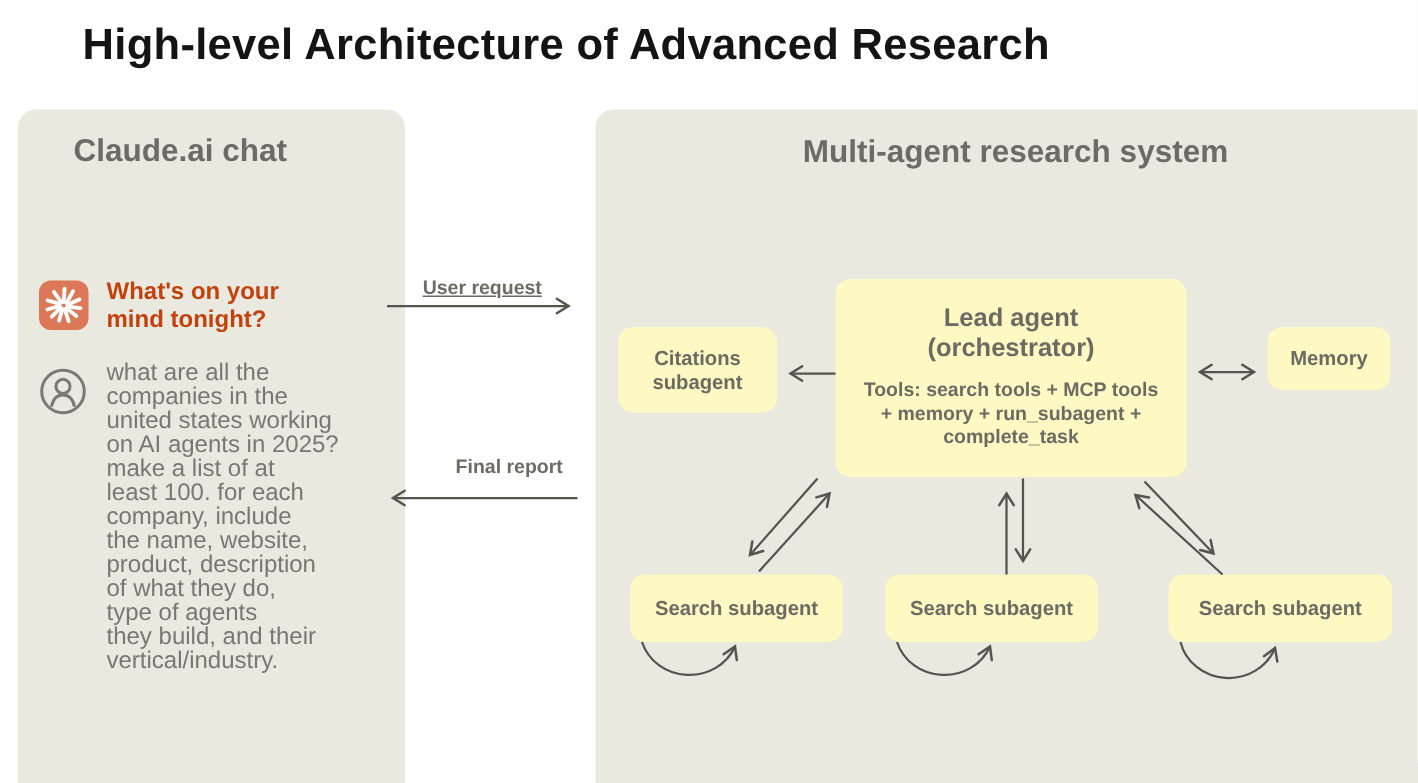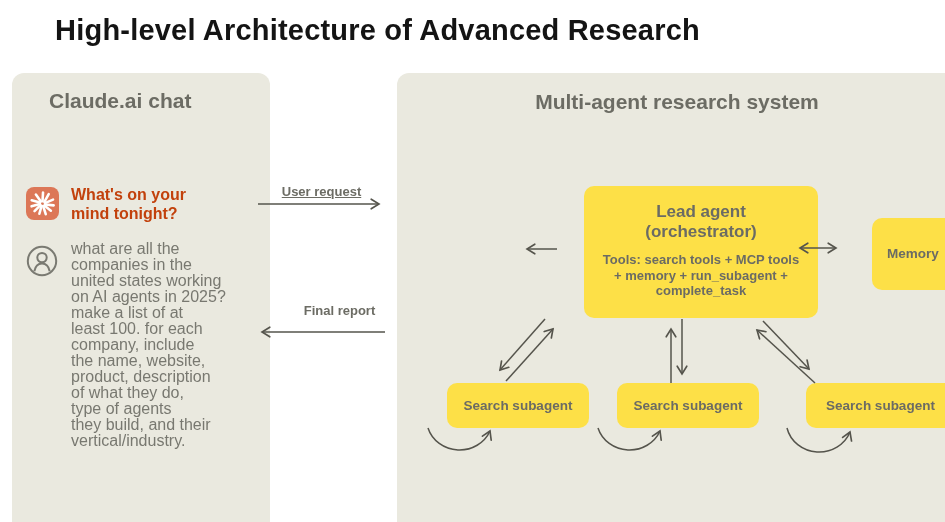"Lead agent" .node { background: #fde047 -> #fef9c3; margin-left: 27px -> none }
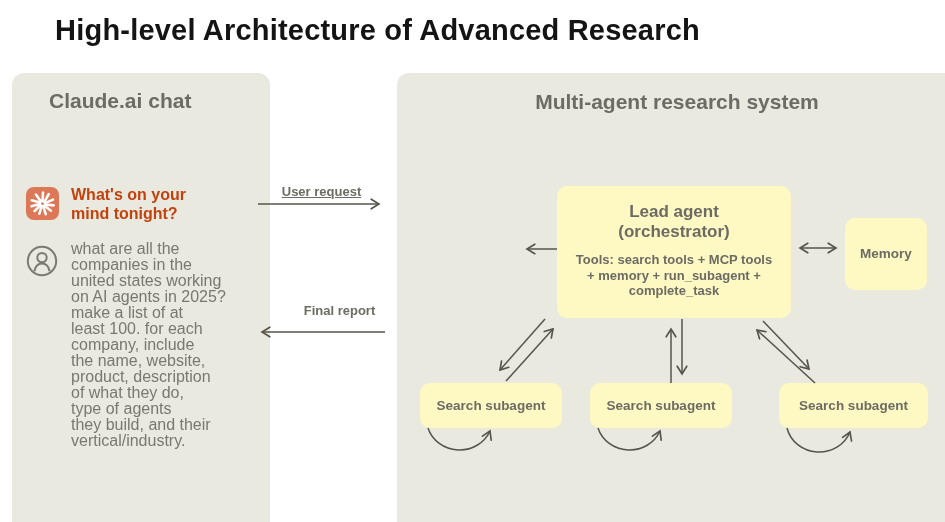"Citations" div.node { html: none -> <div> <div>Citations subagent</div> </div> }
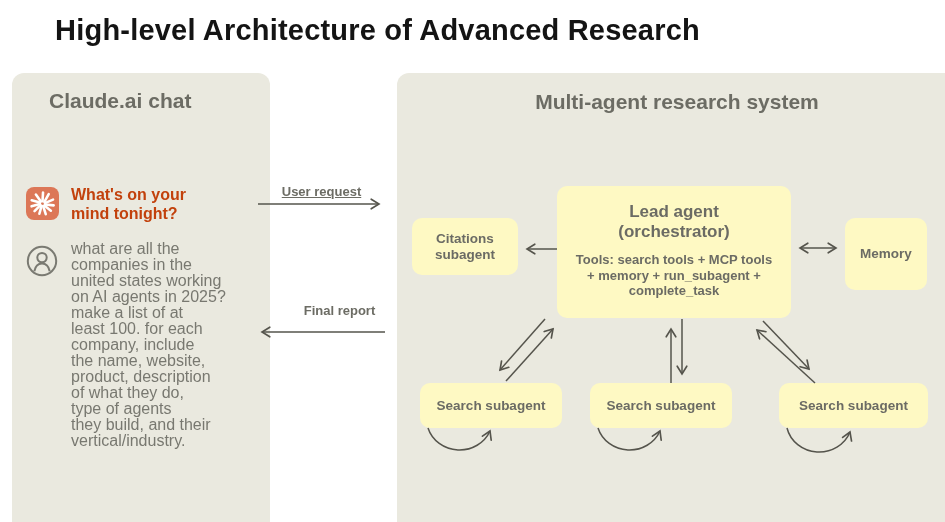"Memory" .memory { height: 72px -> 42px }
